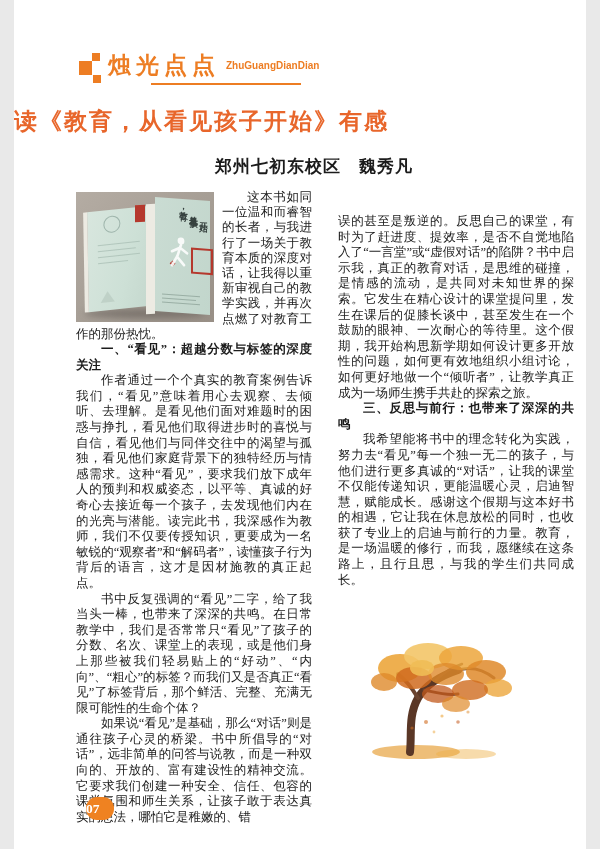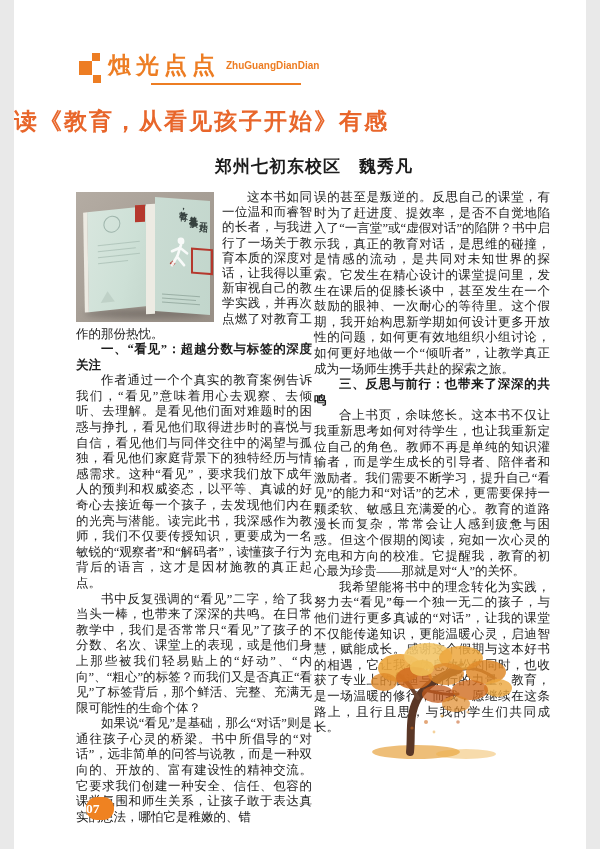"误的甚至是叛逆的。反思自己的课堂，有时为了赶进度、提效率，是否不自觉地陷入了“一" .col-right { left: 300px -> 324px; margin-top: none -> 24px }
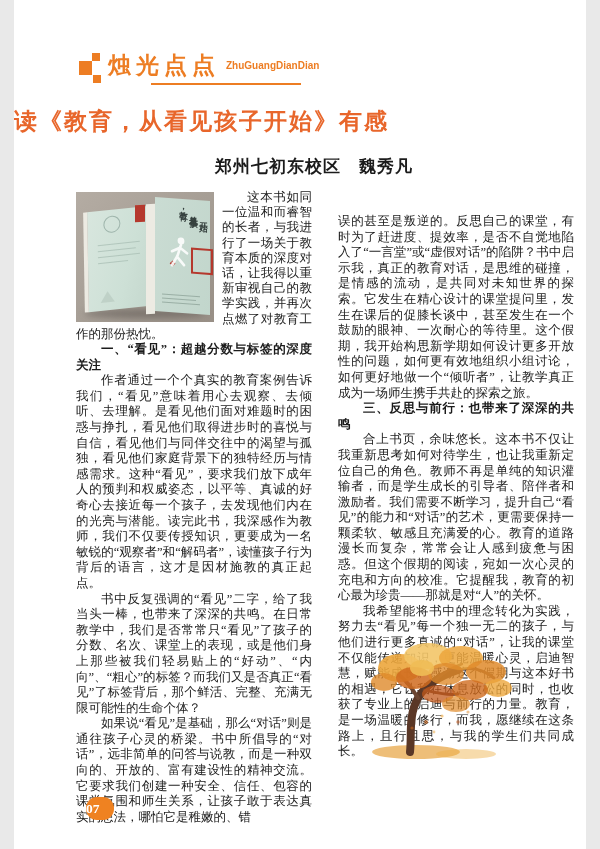"合上书页，余味悠长。这本书不仅让我重新思考如何对待学生，也让我重新定位自己的角色" p.p { html: <p>合上书页，余味悠长。这本书不仅让我重新思考如何对待学生，也让我重新定位自己的角色。教师不再是单纯的知识灌输者，而是学生成长的引导者、陪伴者和激励者。我们需要不断学习，提升自己“看见”的能力和“对话”的艺术，更需要保持一颗柔软、敏感且充满爱的心。教育的道路漫长而复杂，常常会让人感到疲惫与困惑。但这个假期的阅读，宛如一次心灵的充电和方向的校准。它提醒我，教育的初心最为珍贵——那就是对“人”的关怀。</p> -> none }
